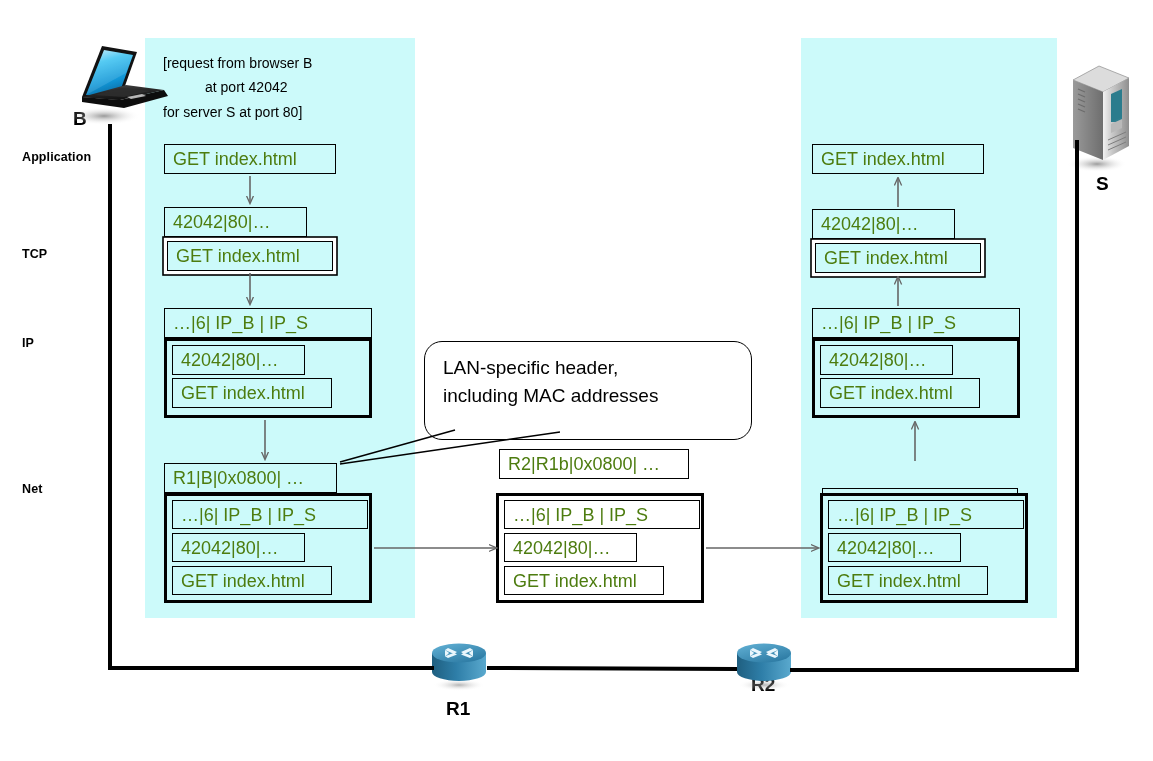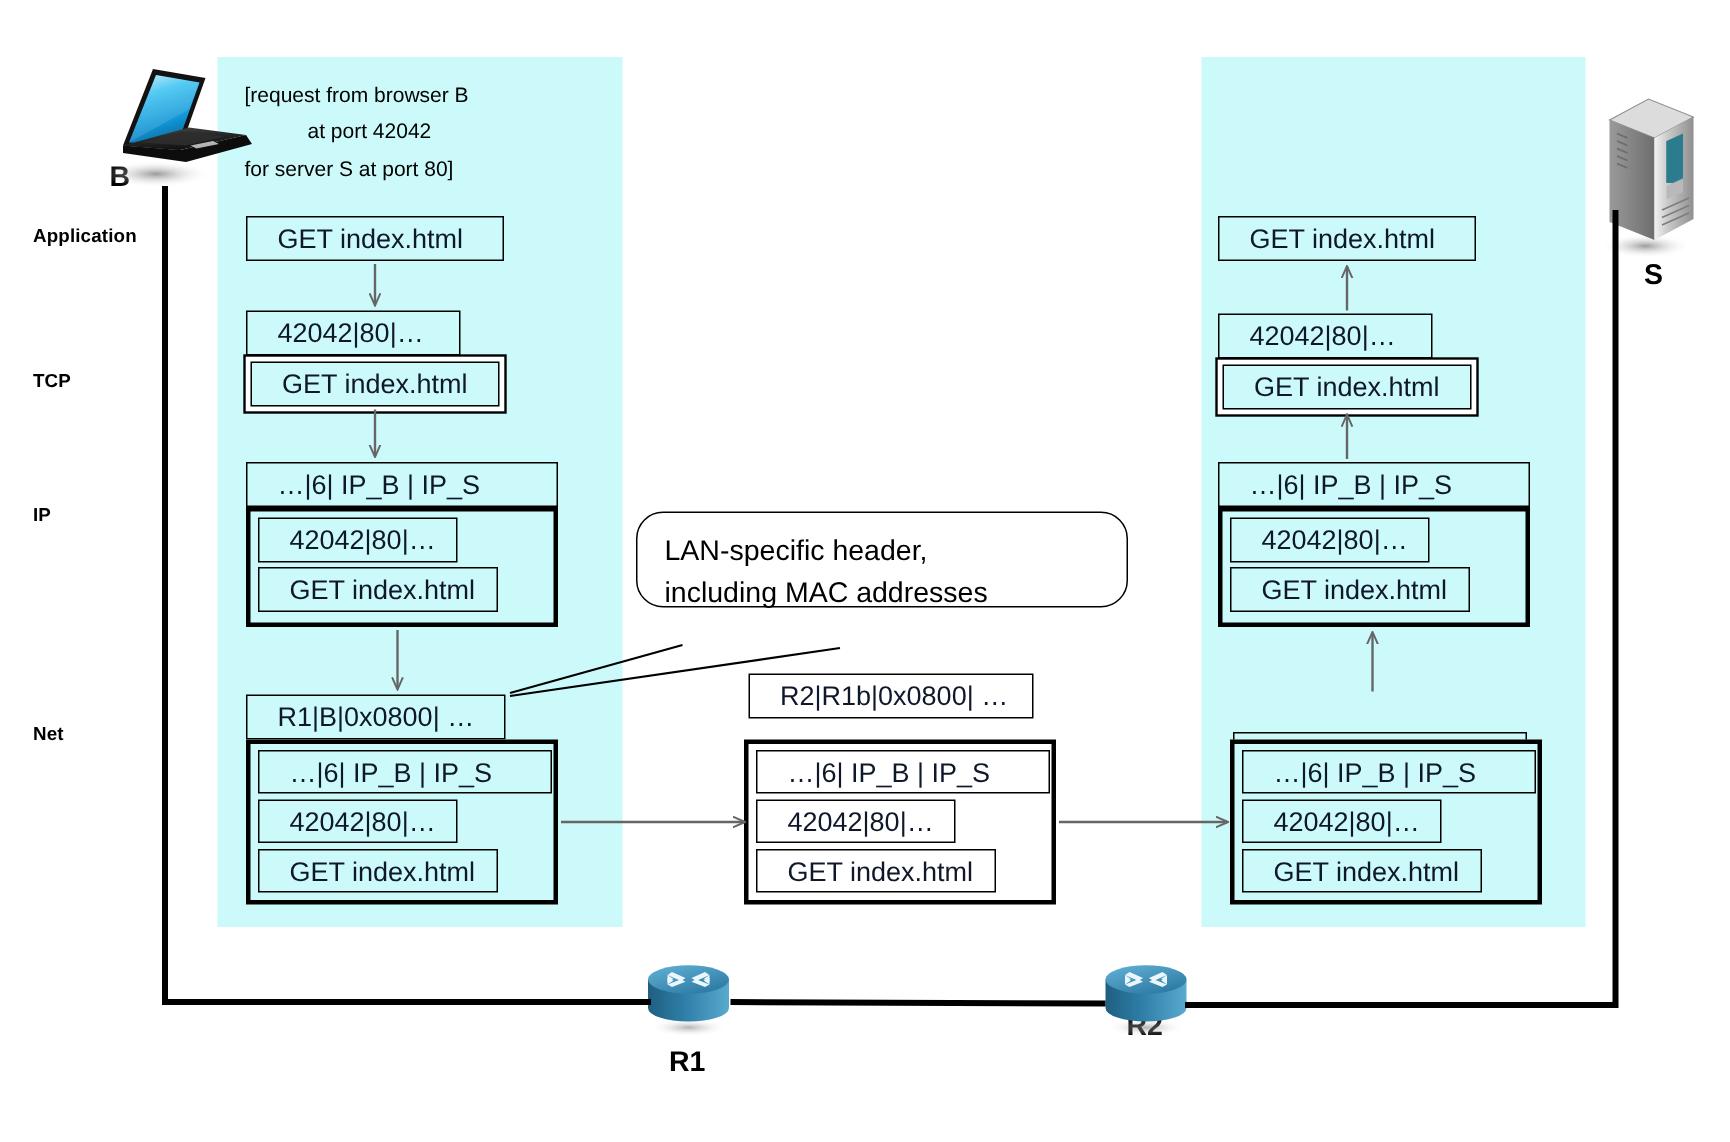"GET index.html" .pkt { color: #0f172a -> #4d7c0f; padding-left: 20px -> 8px }
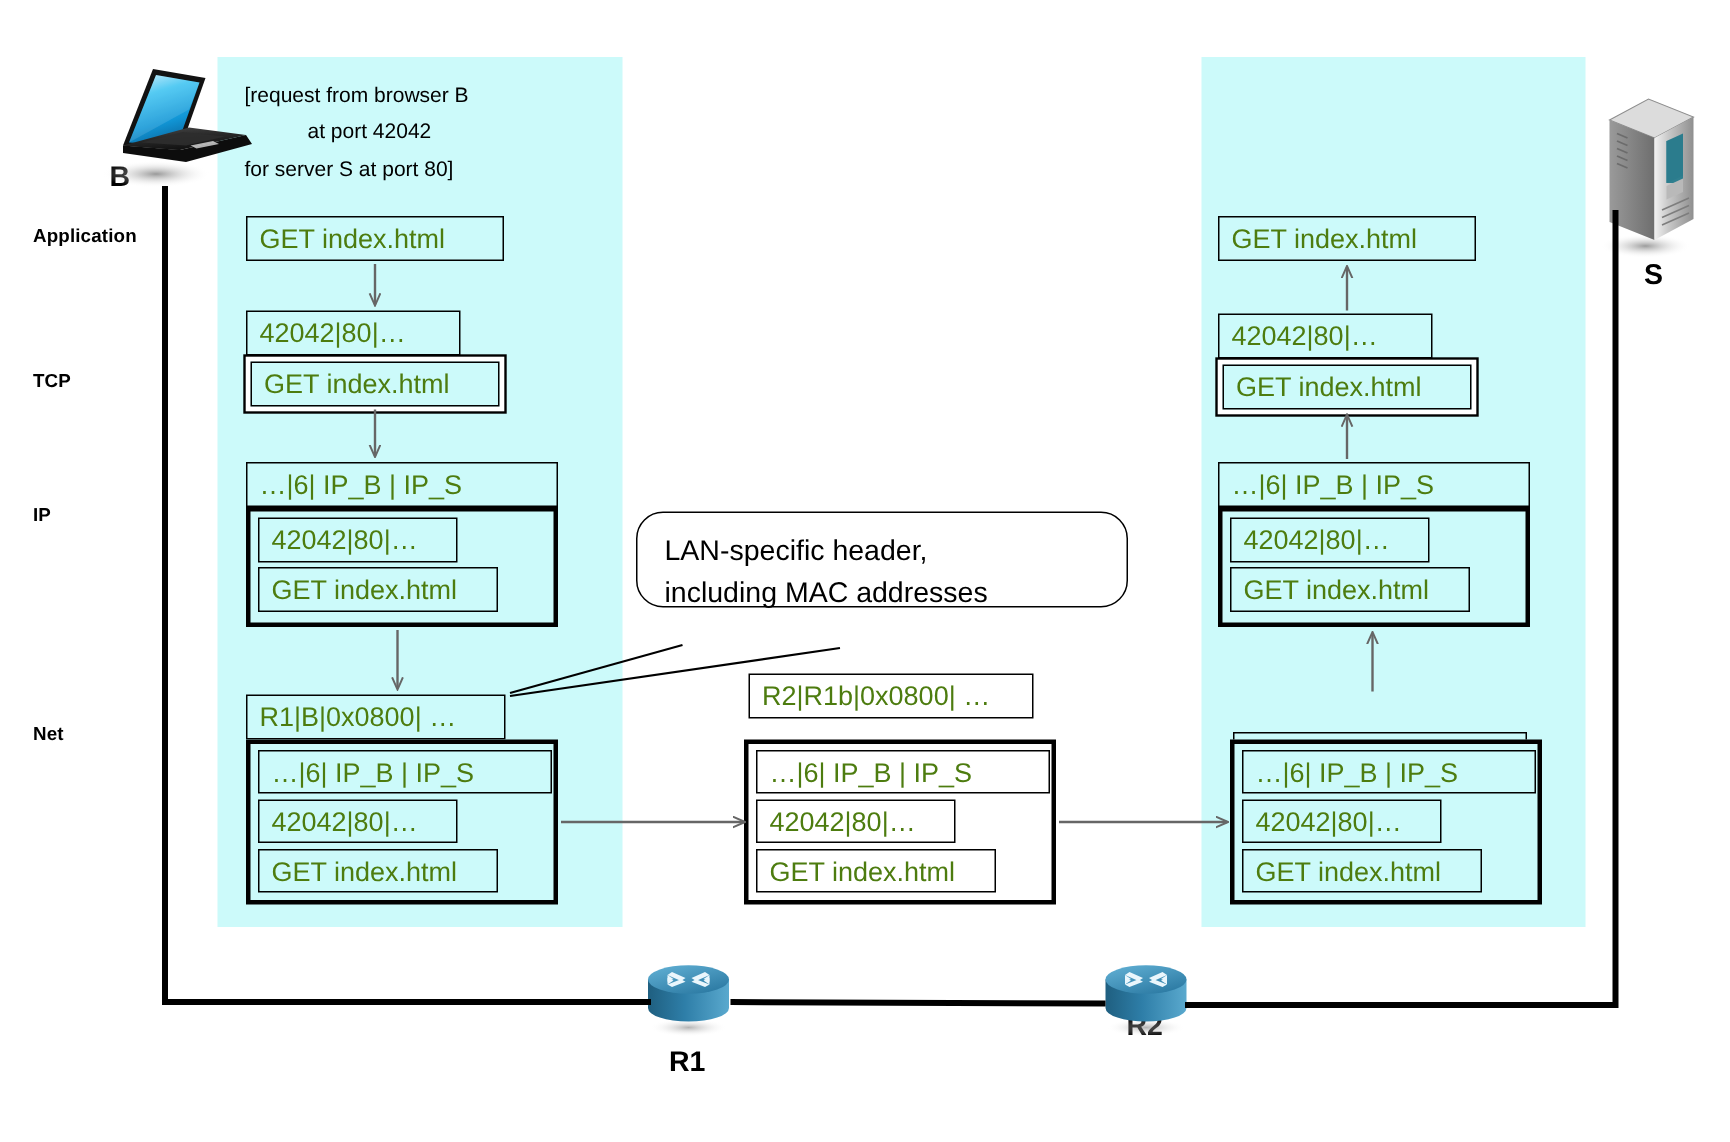"LAN-specific header," div { height: 64px -> 99px }
